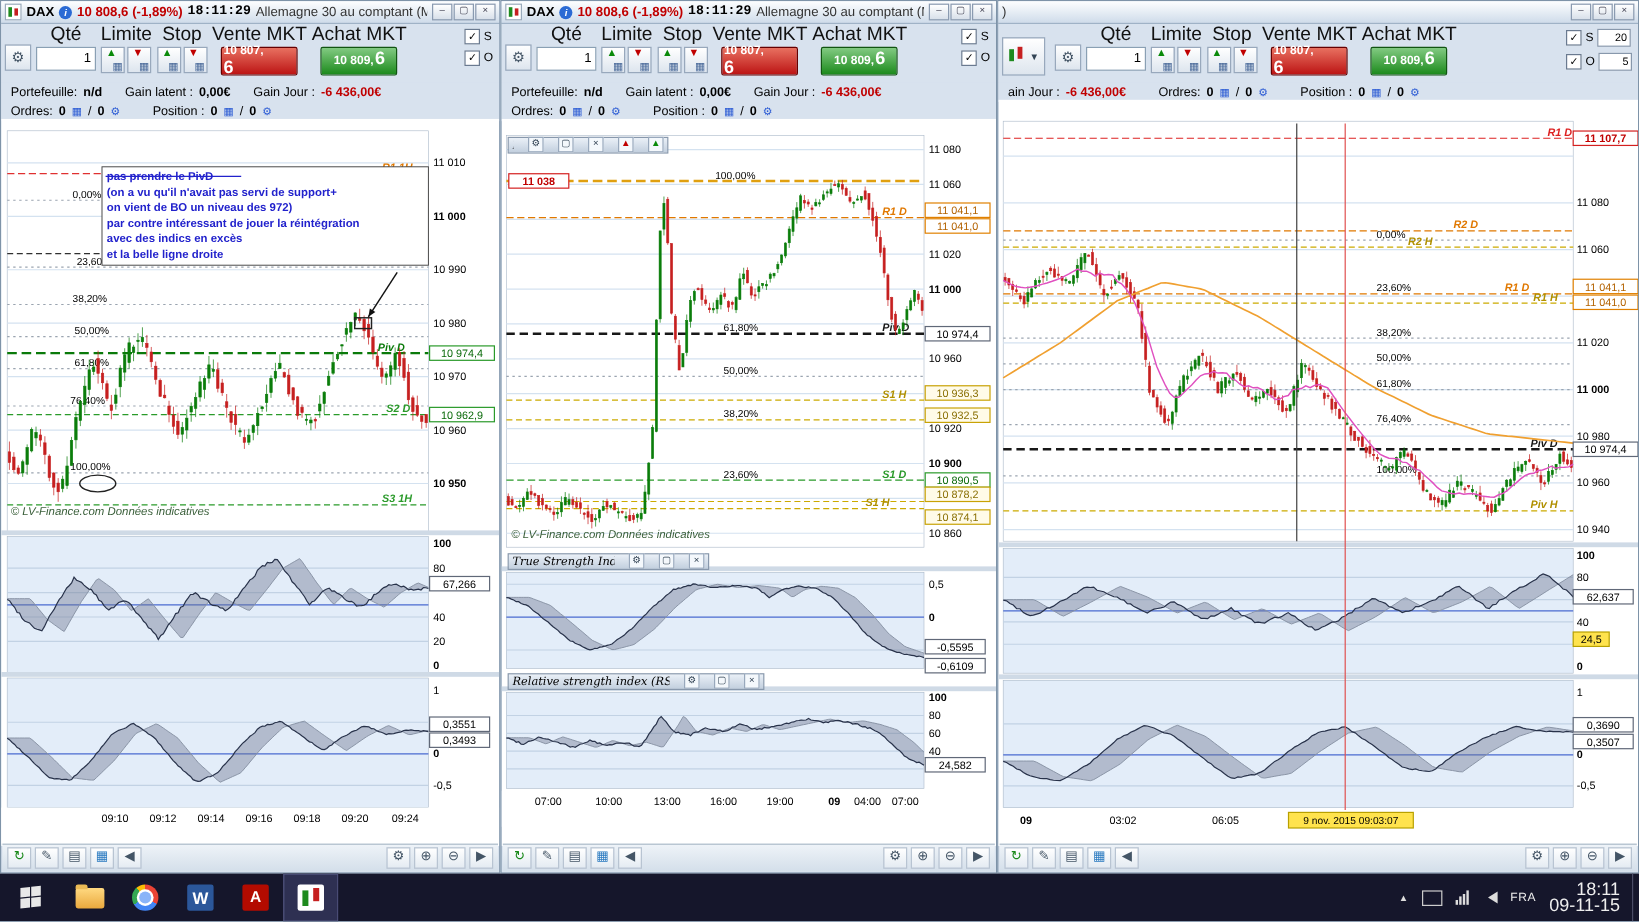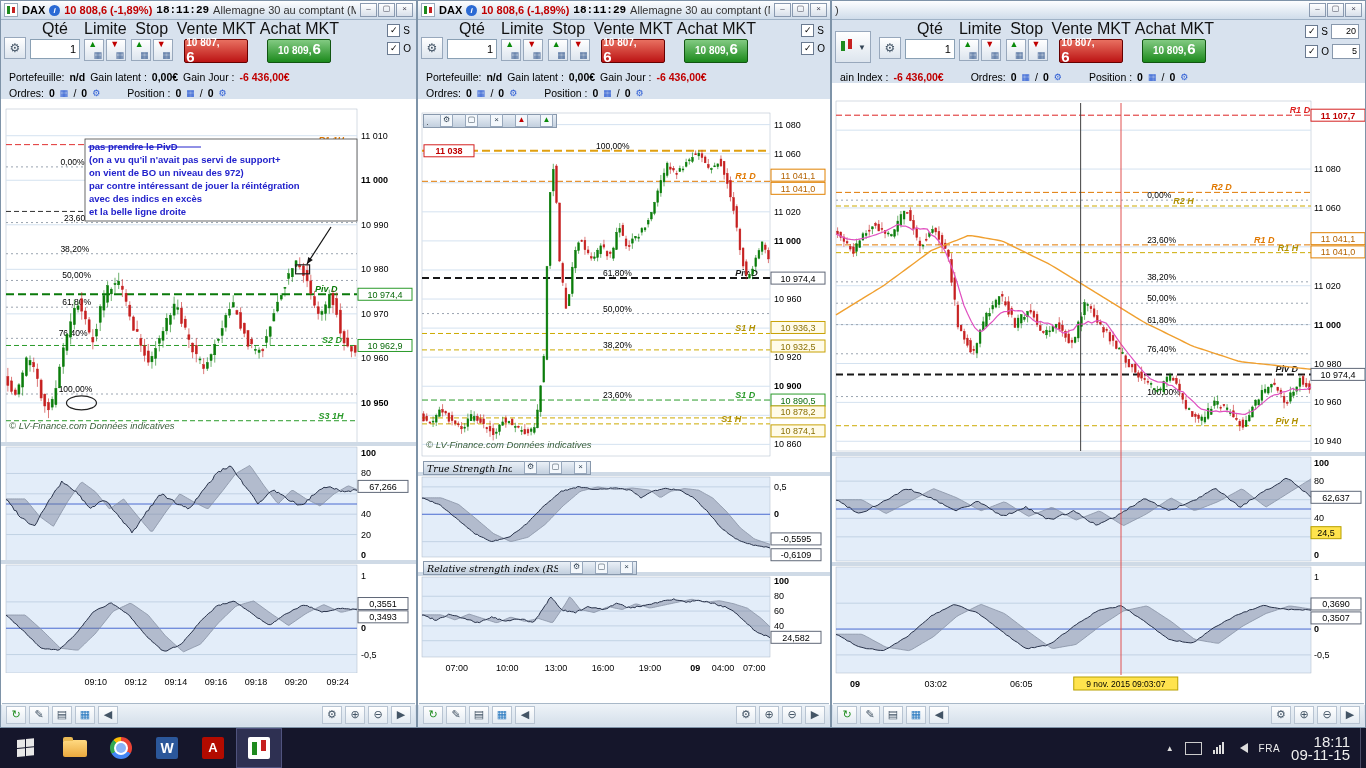"Gain latent :" .lbl.g { margin-left: 0 -> 14px }
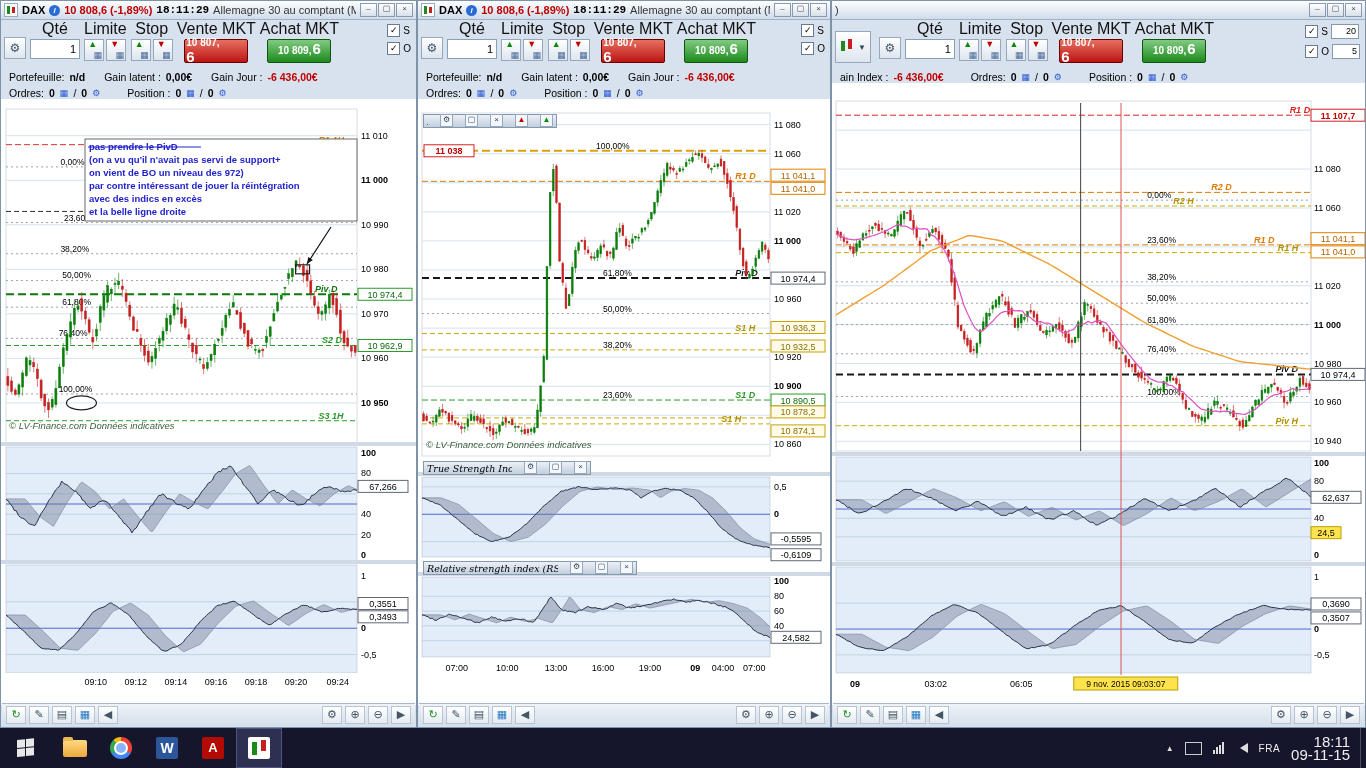"ain Index :" span.lbl { text: Index -> Jour }
